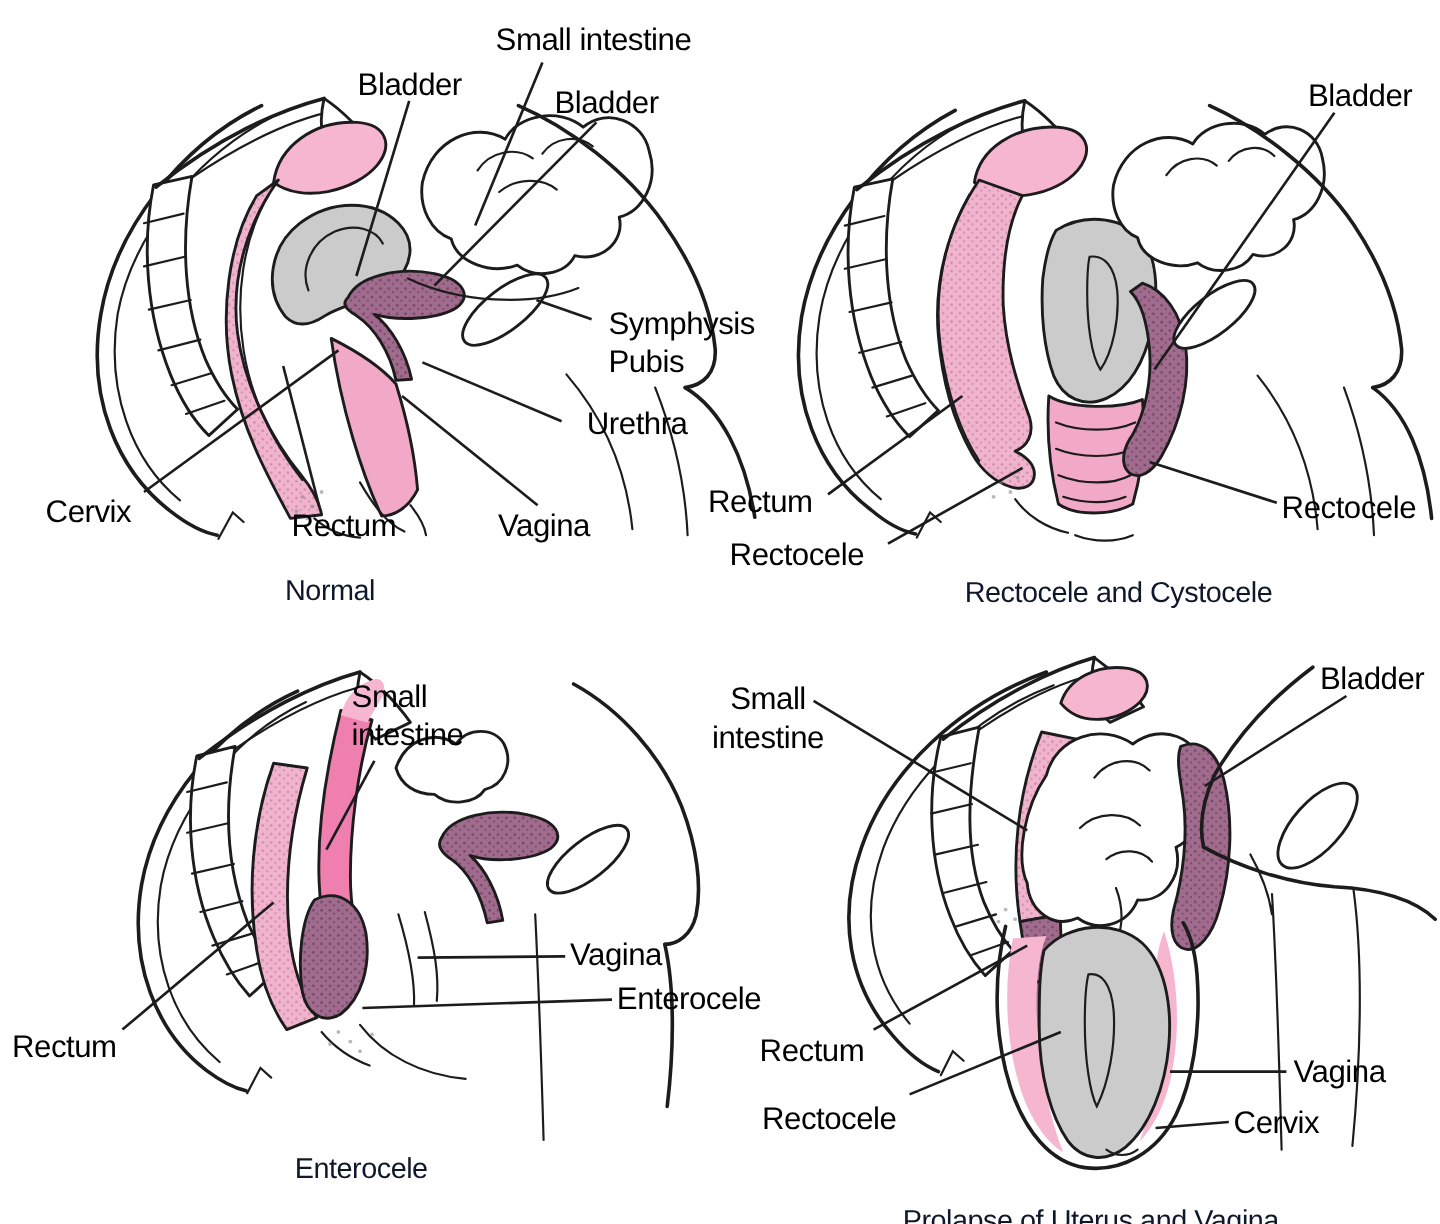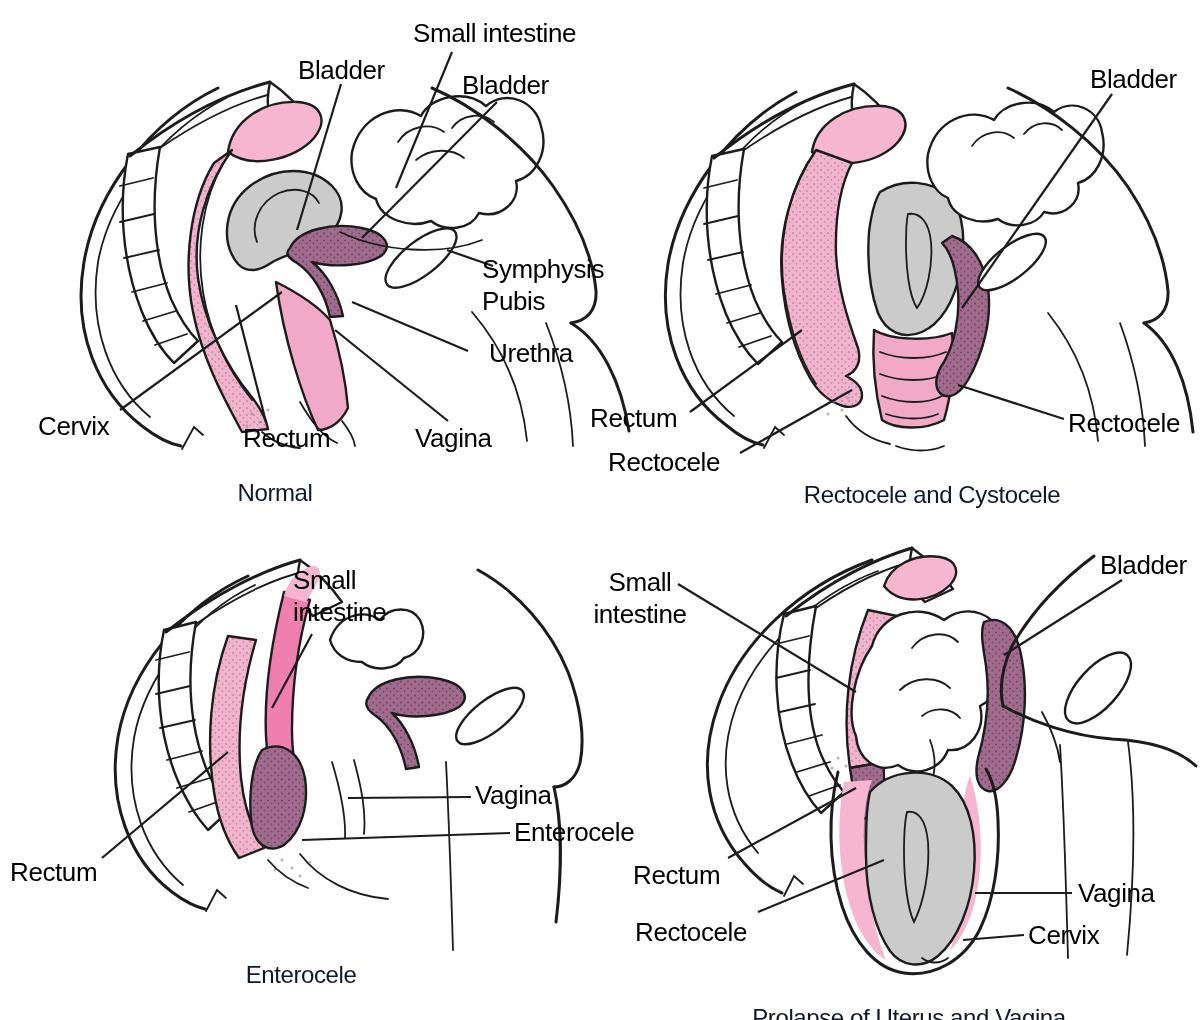"Symphysis Pubis" div.lbl { left: 482px -> 507px }
